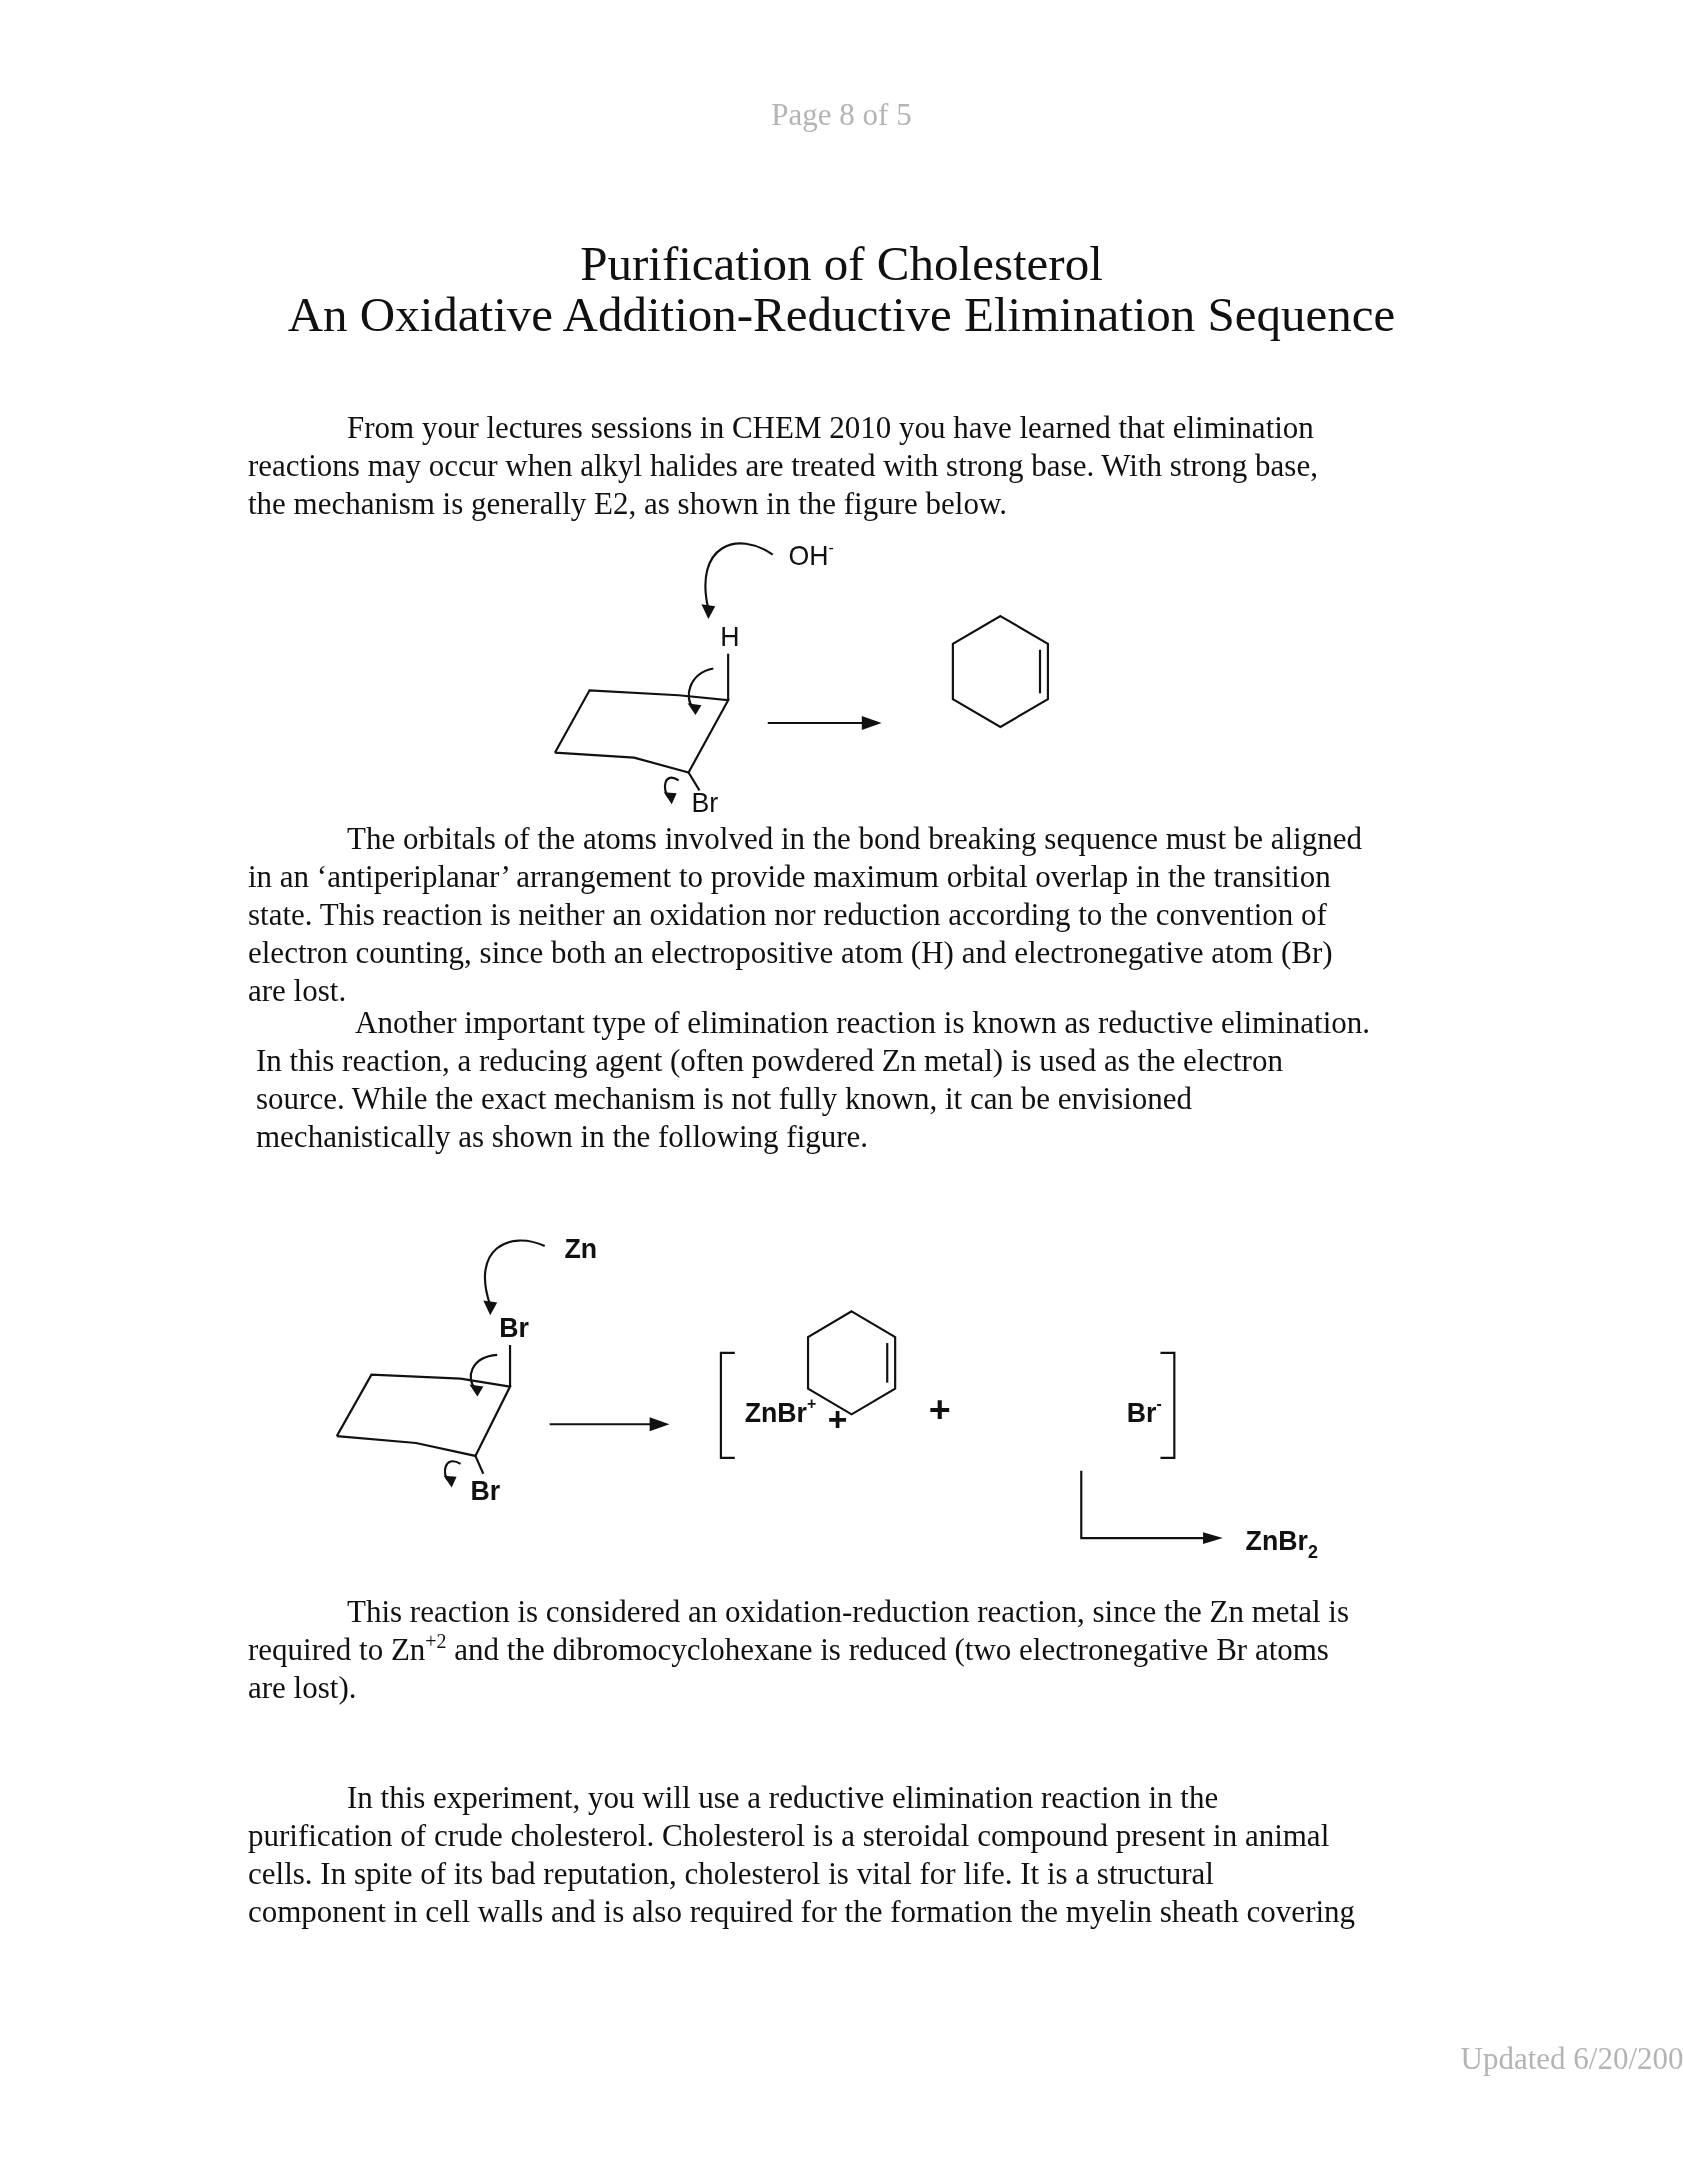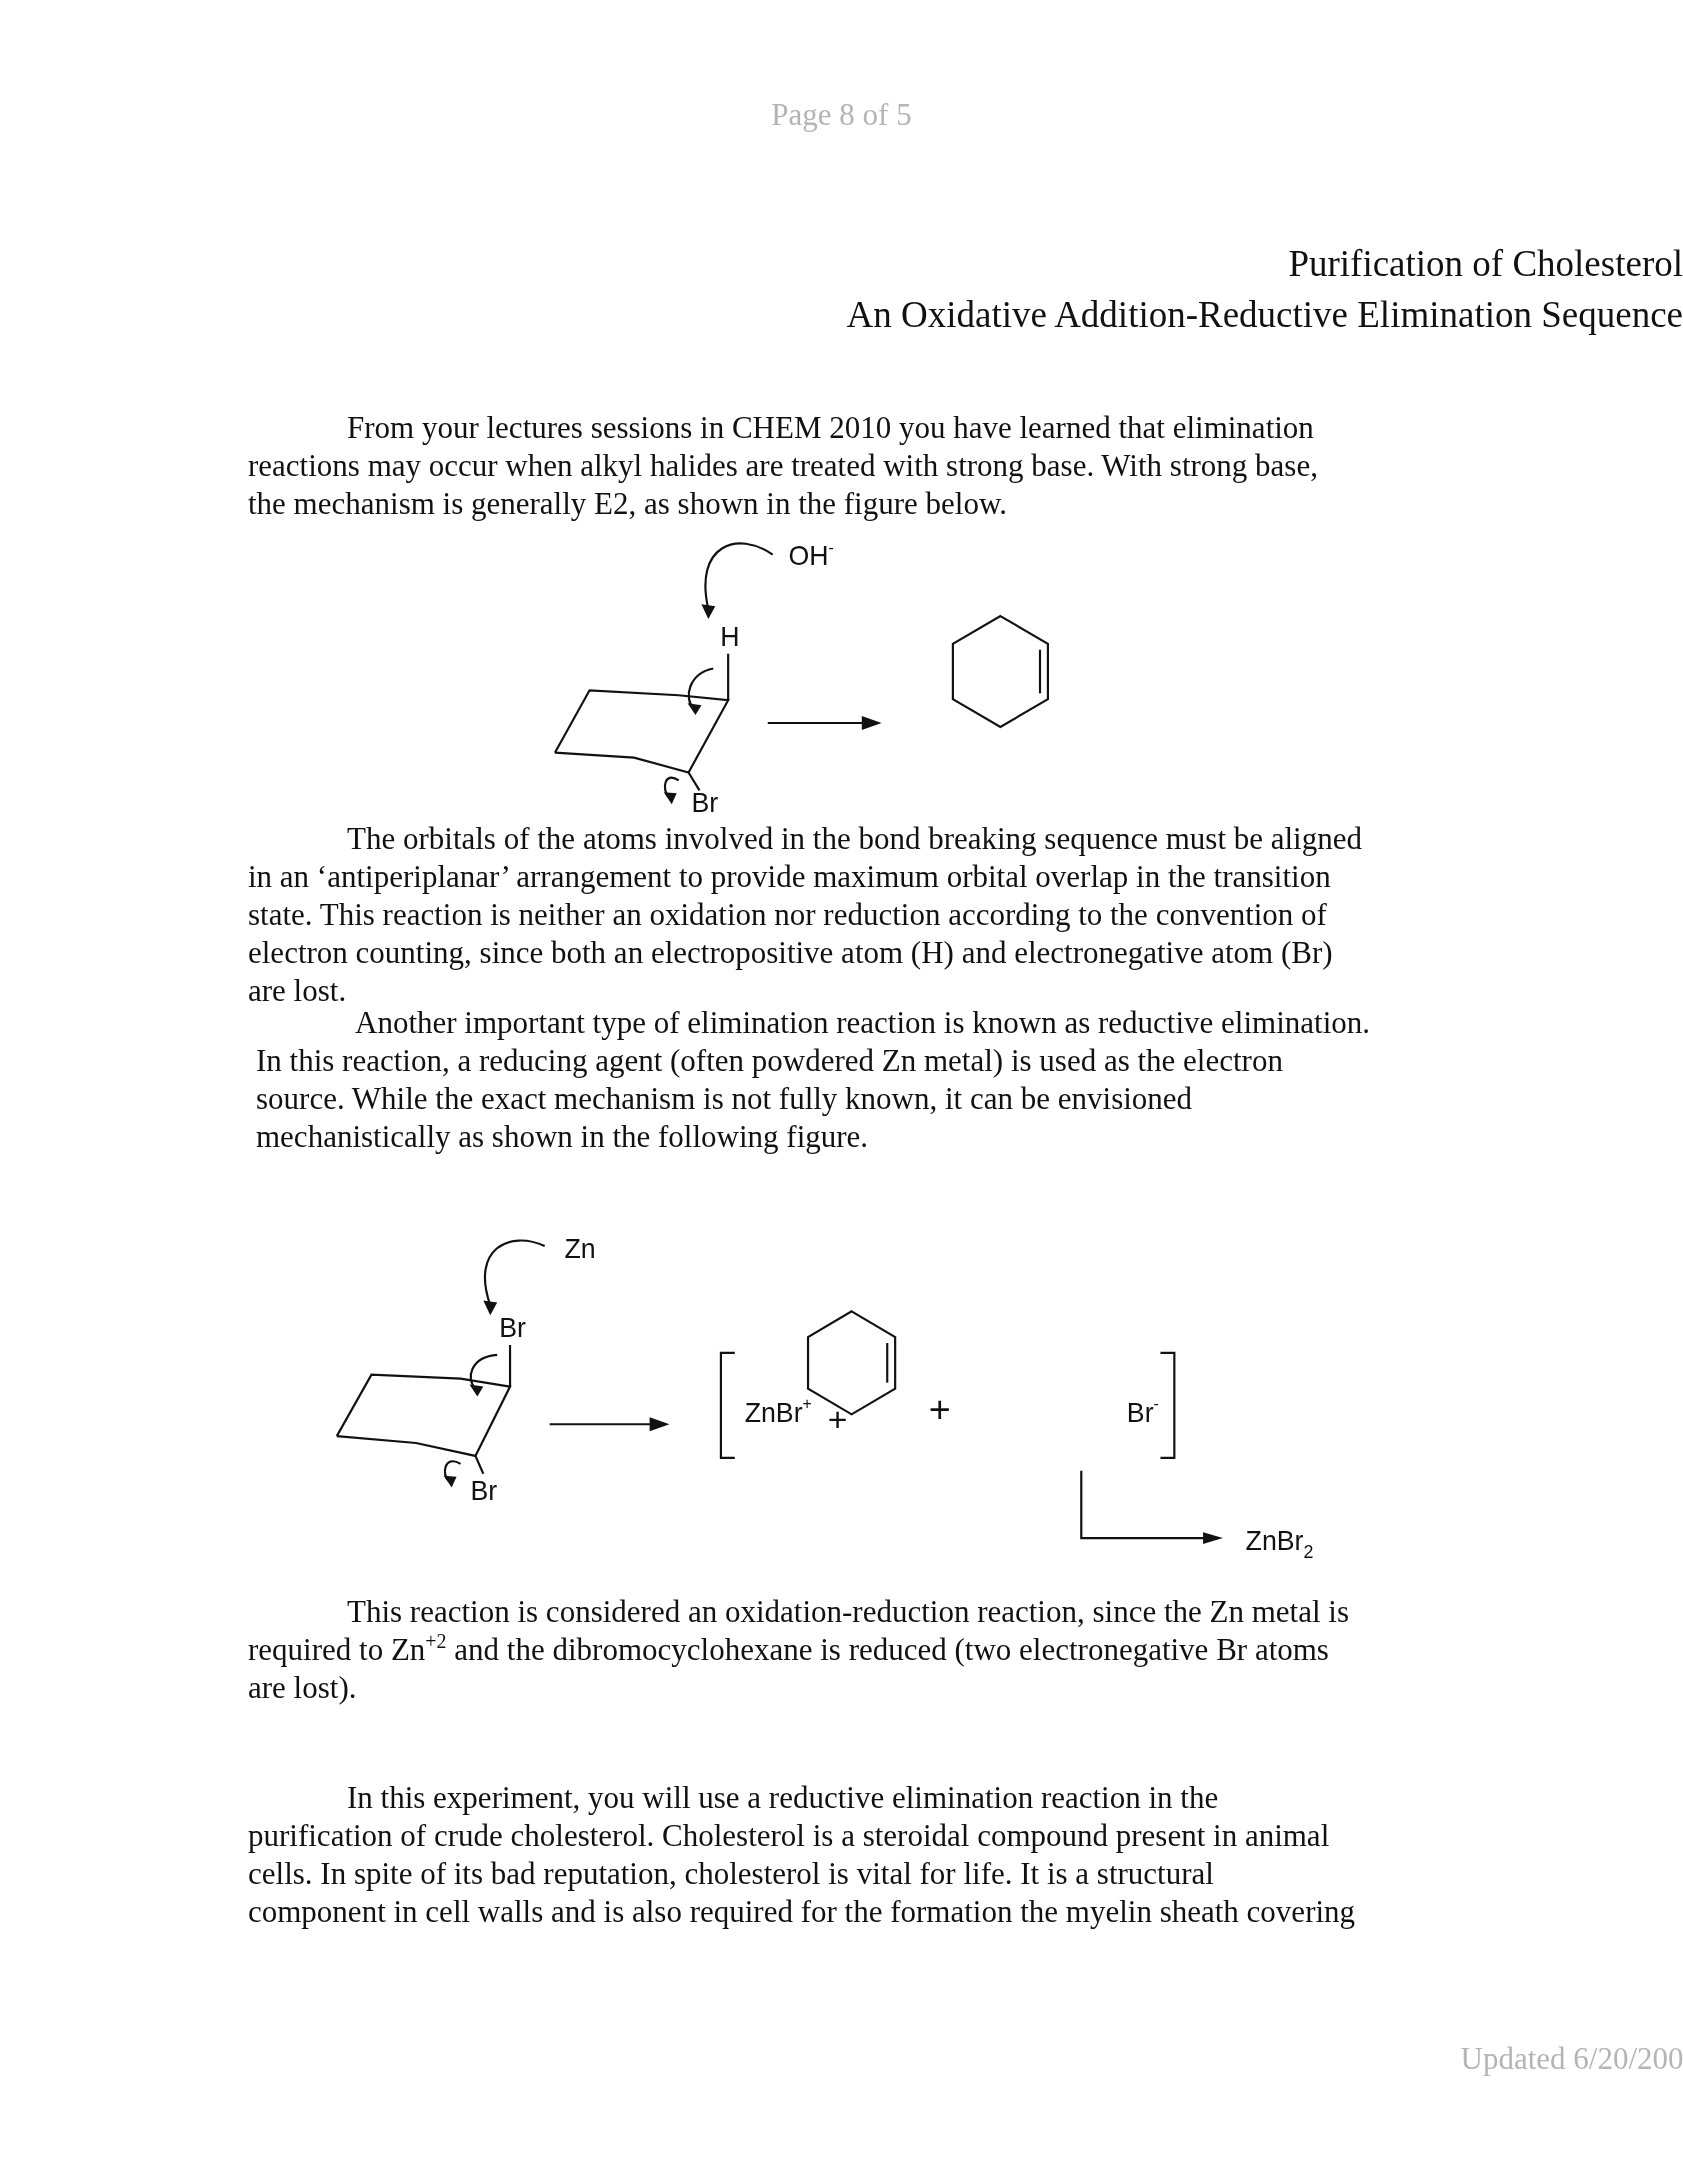"Purification of Cholesterol" .title { font-size: 37px -> 49px; text-align: right -> center }
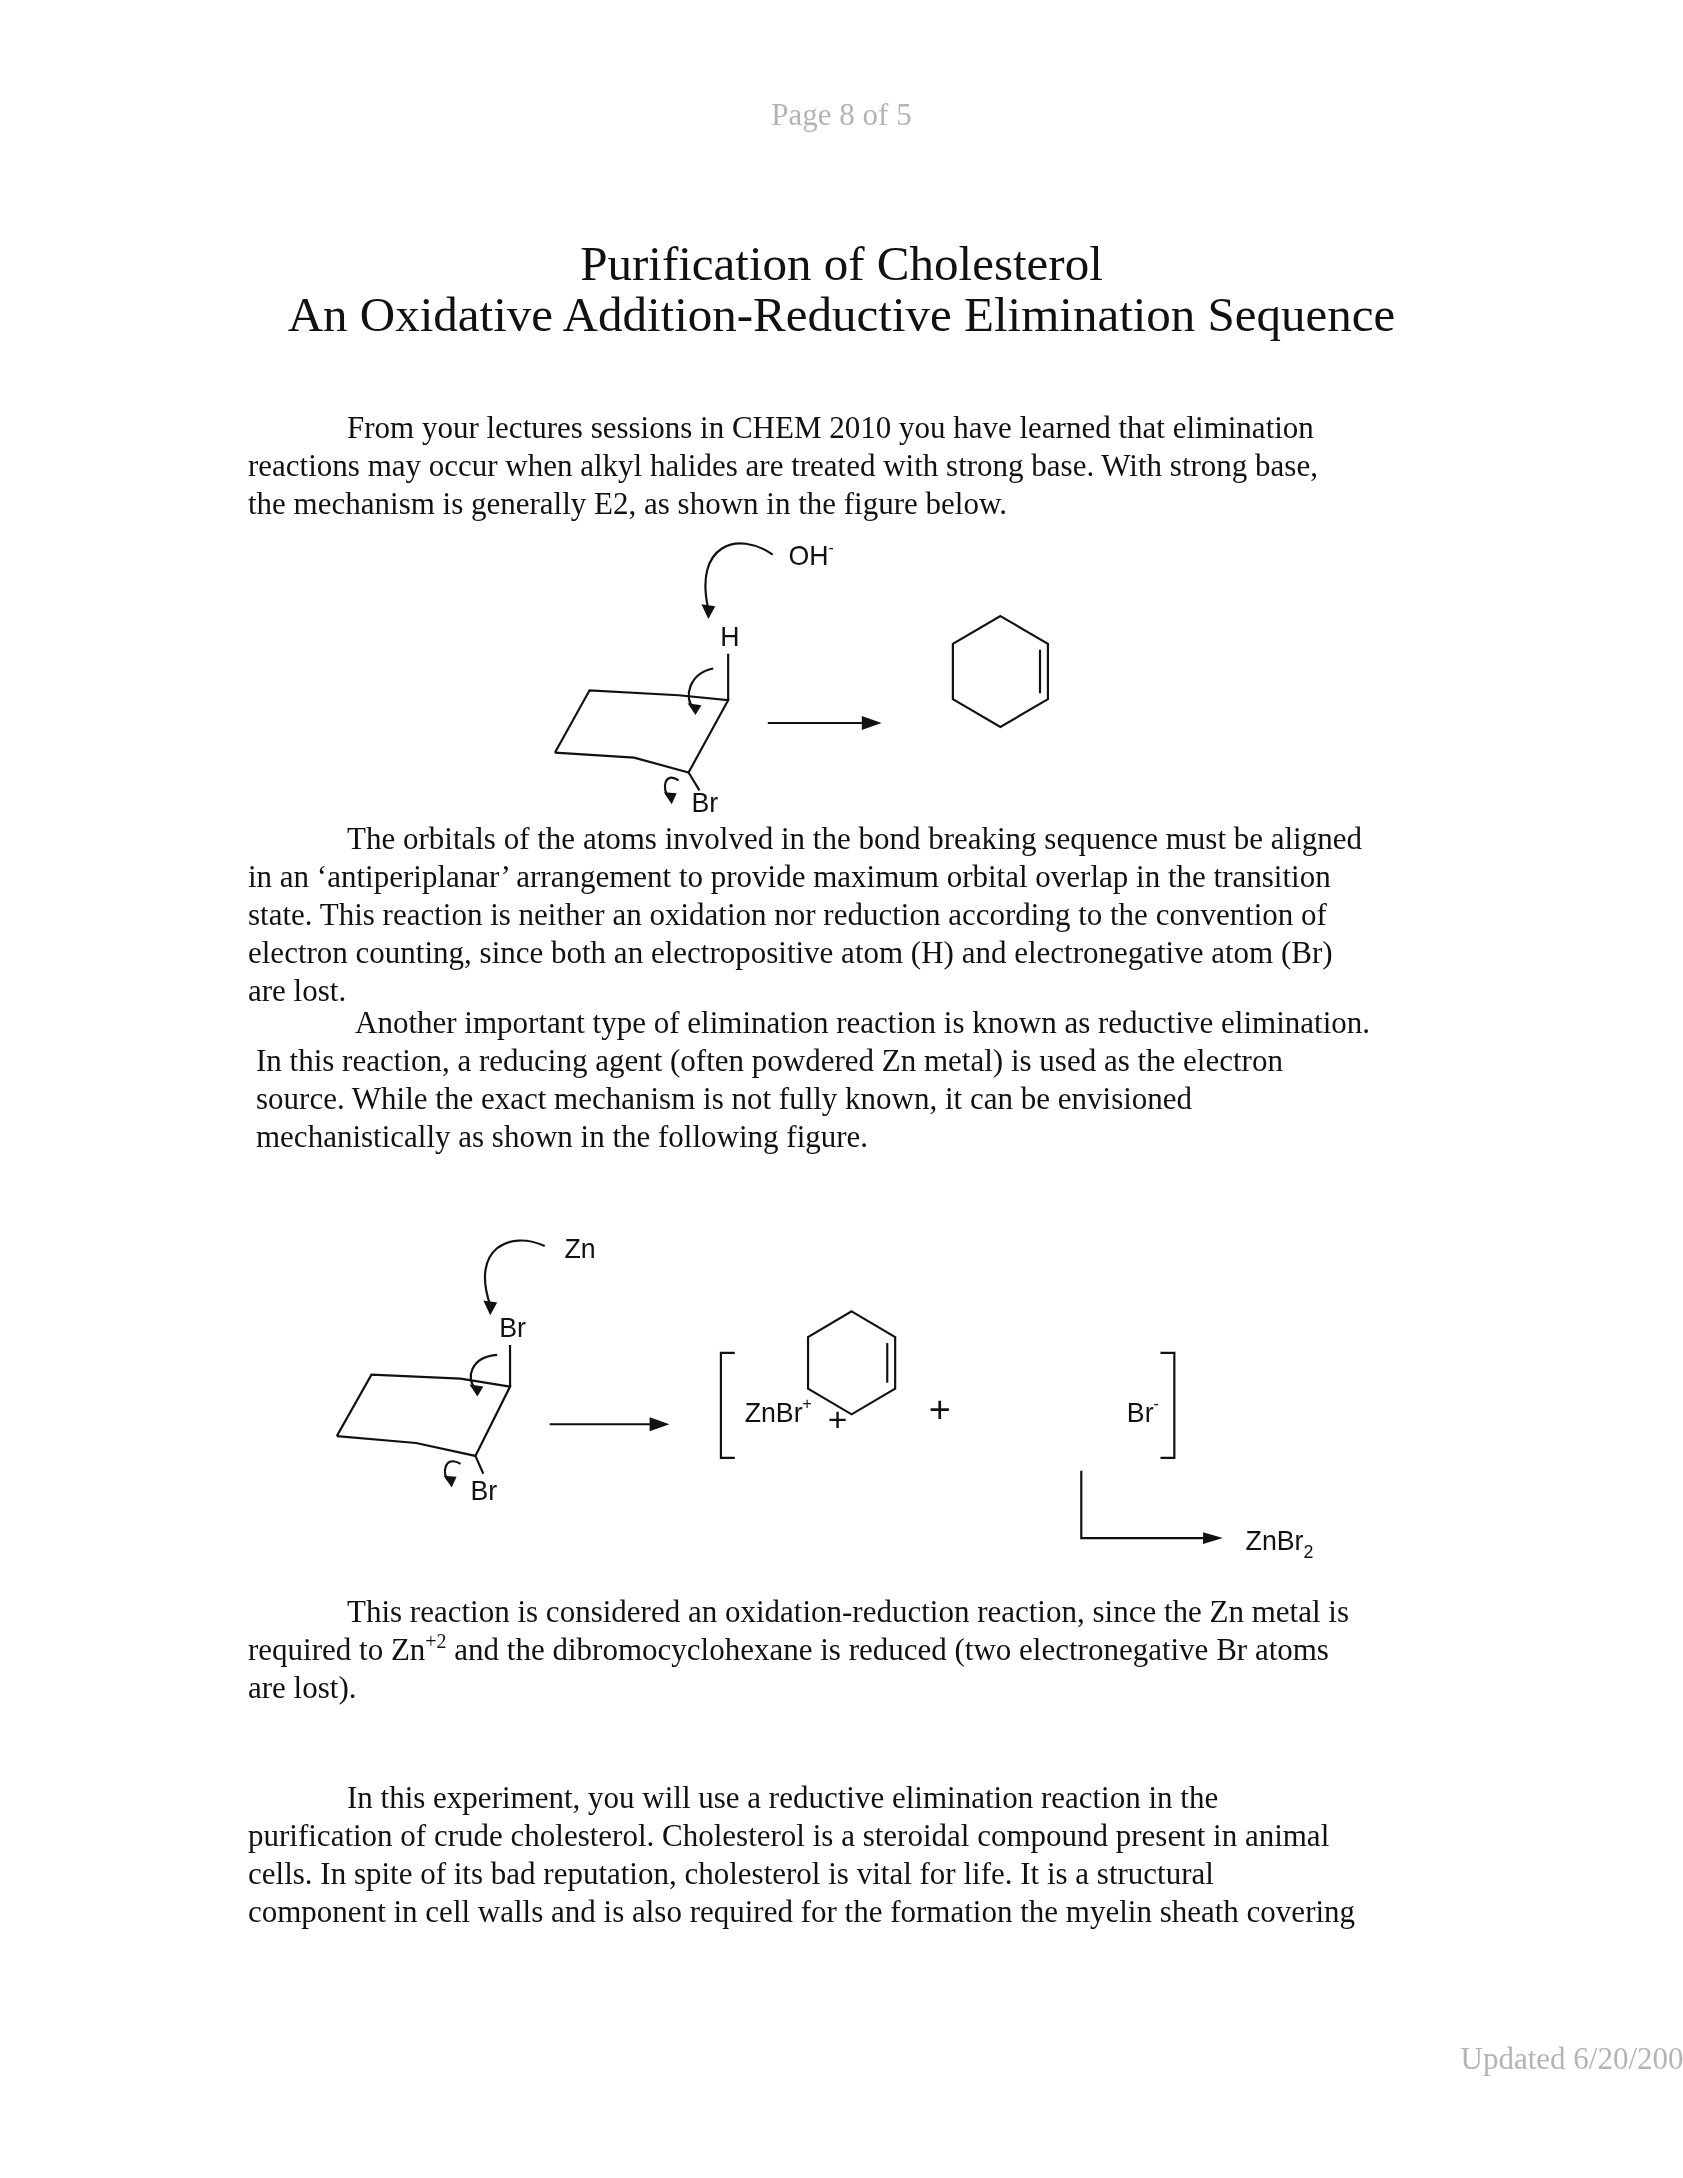"Zn" div.fig { font-weight: none -> bold }
